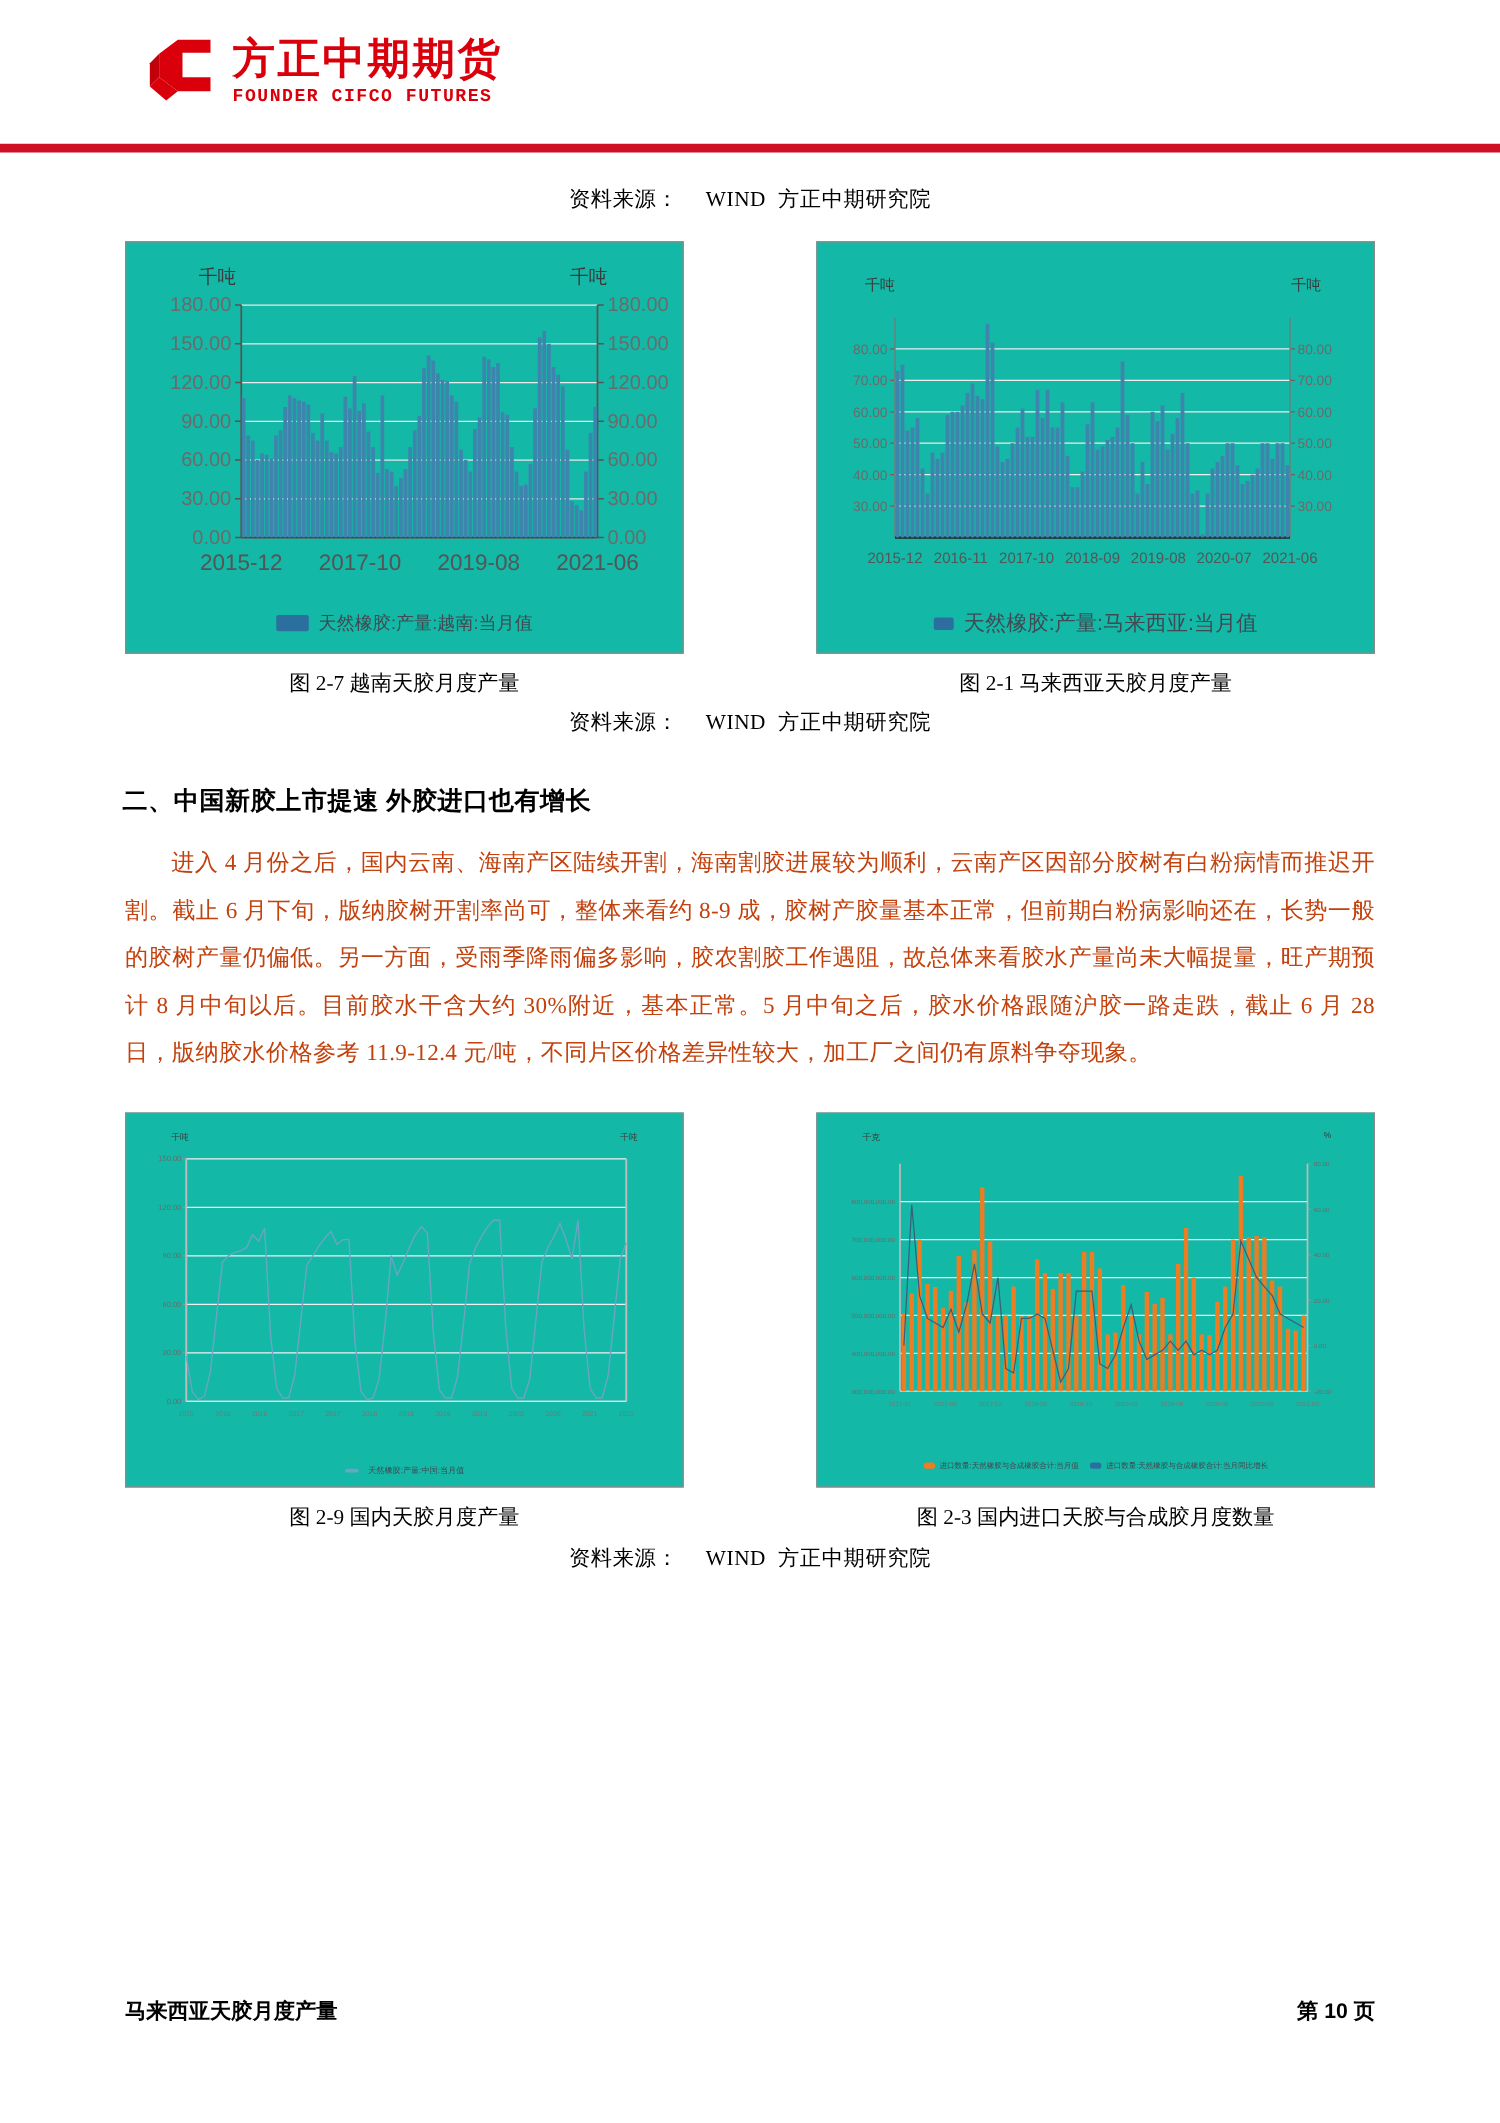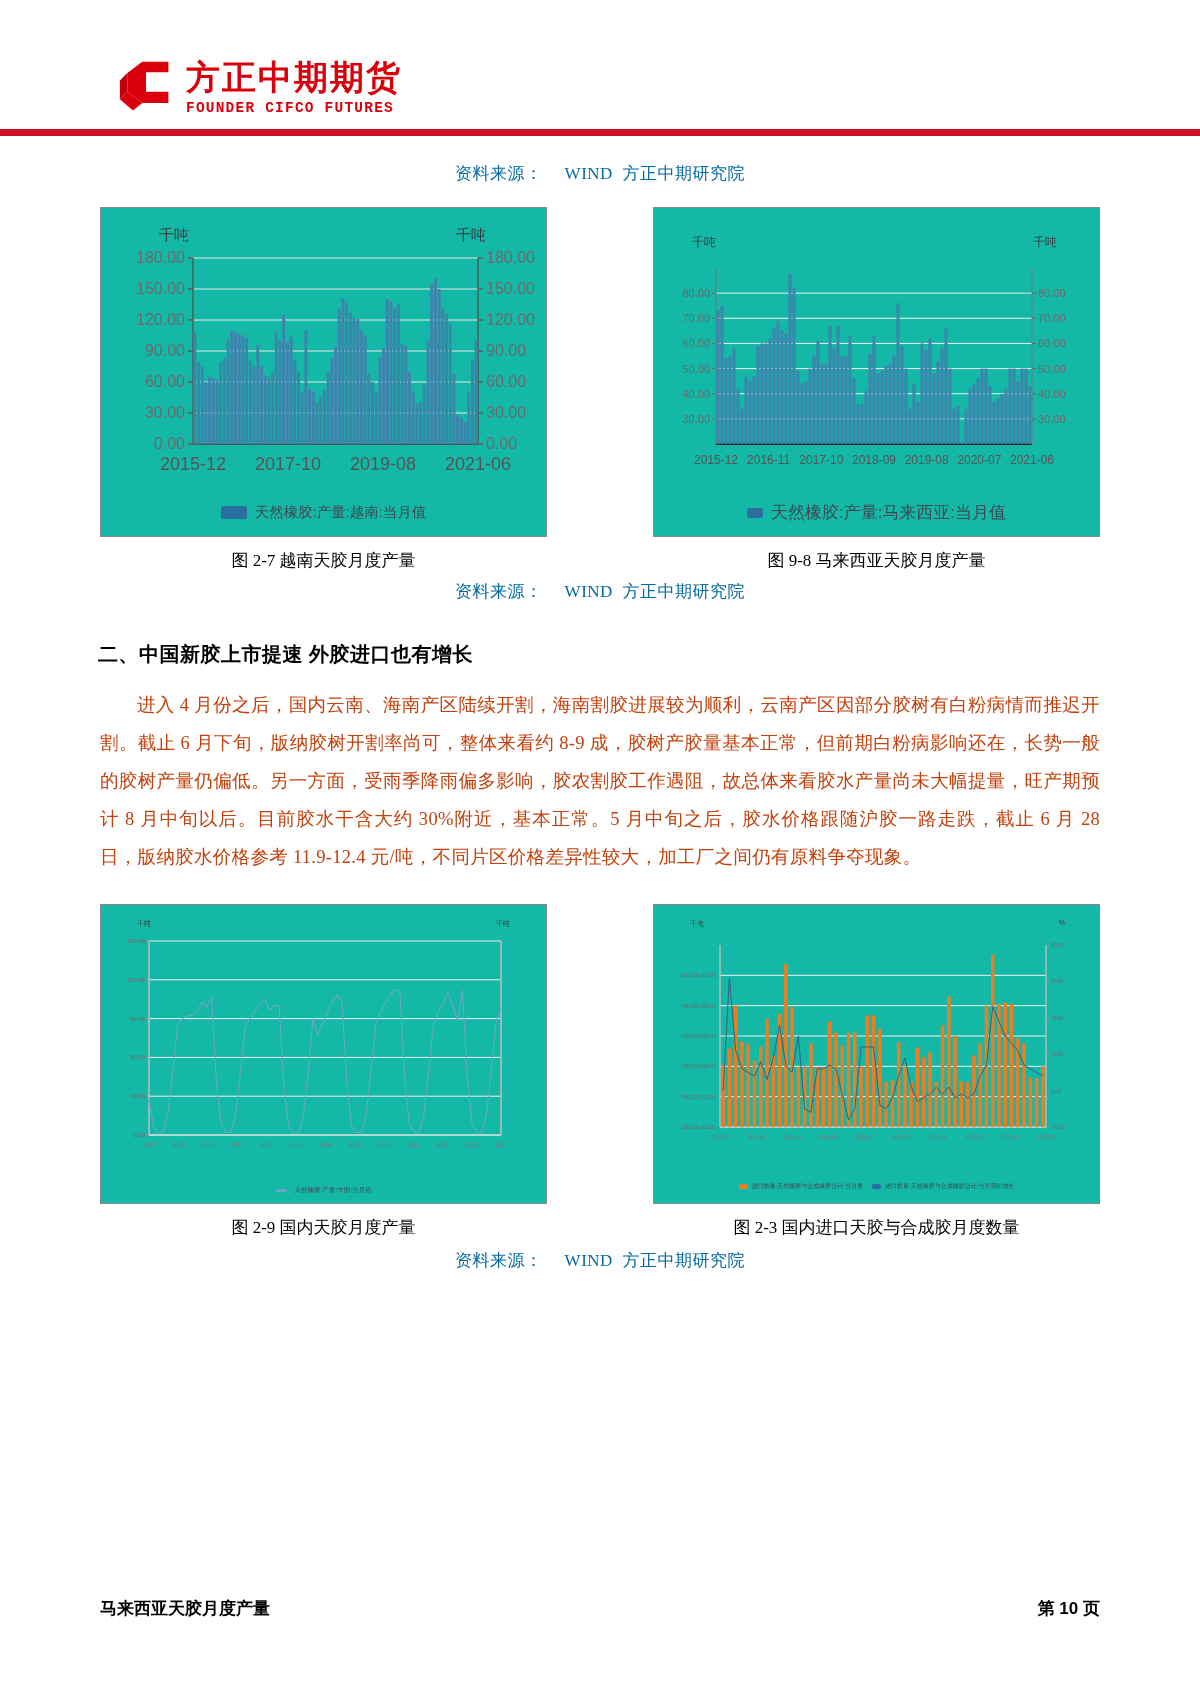"方正中期期货" .header { height: 136px -> 122px; padding-top: 58px -> 28px }
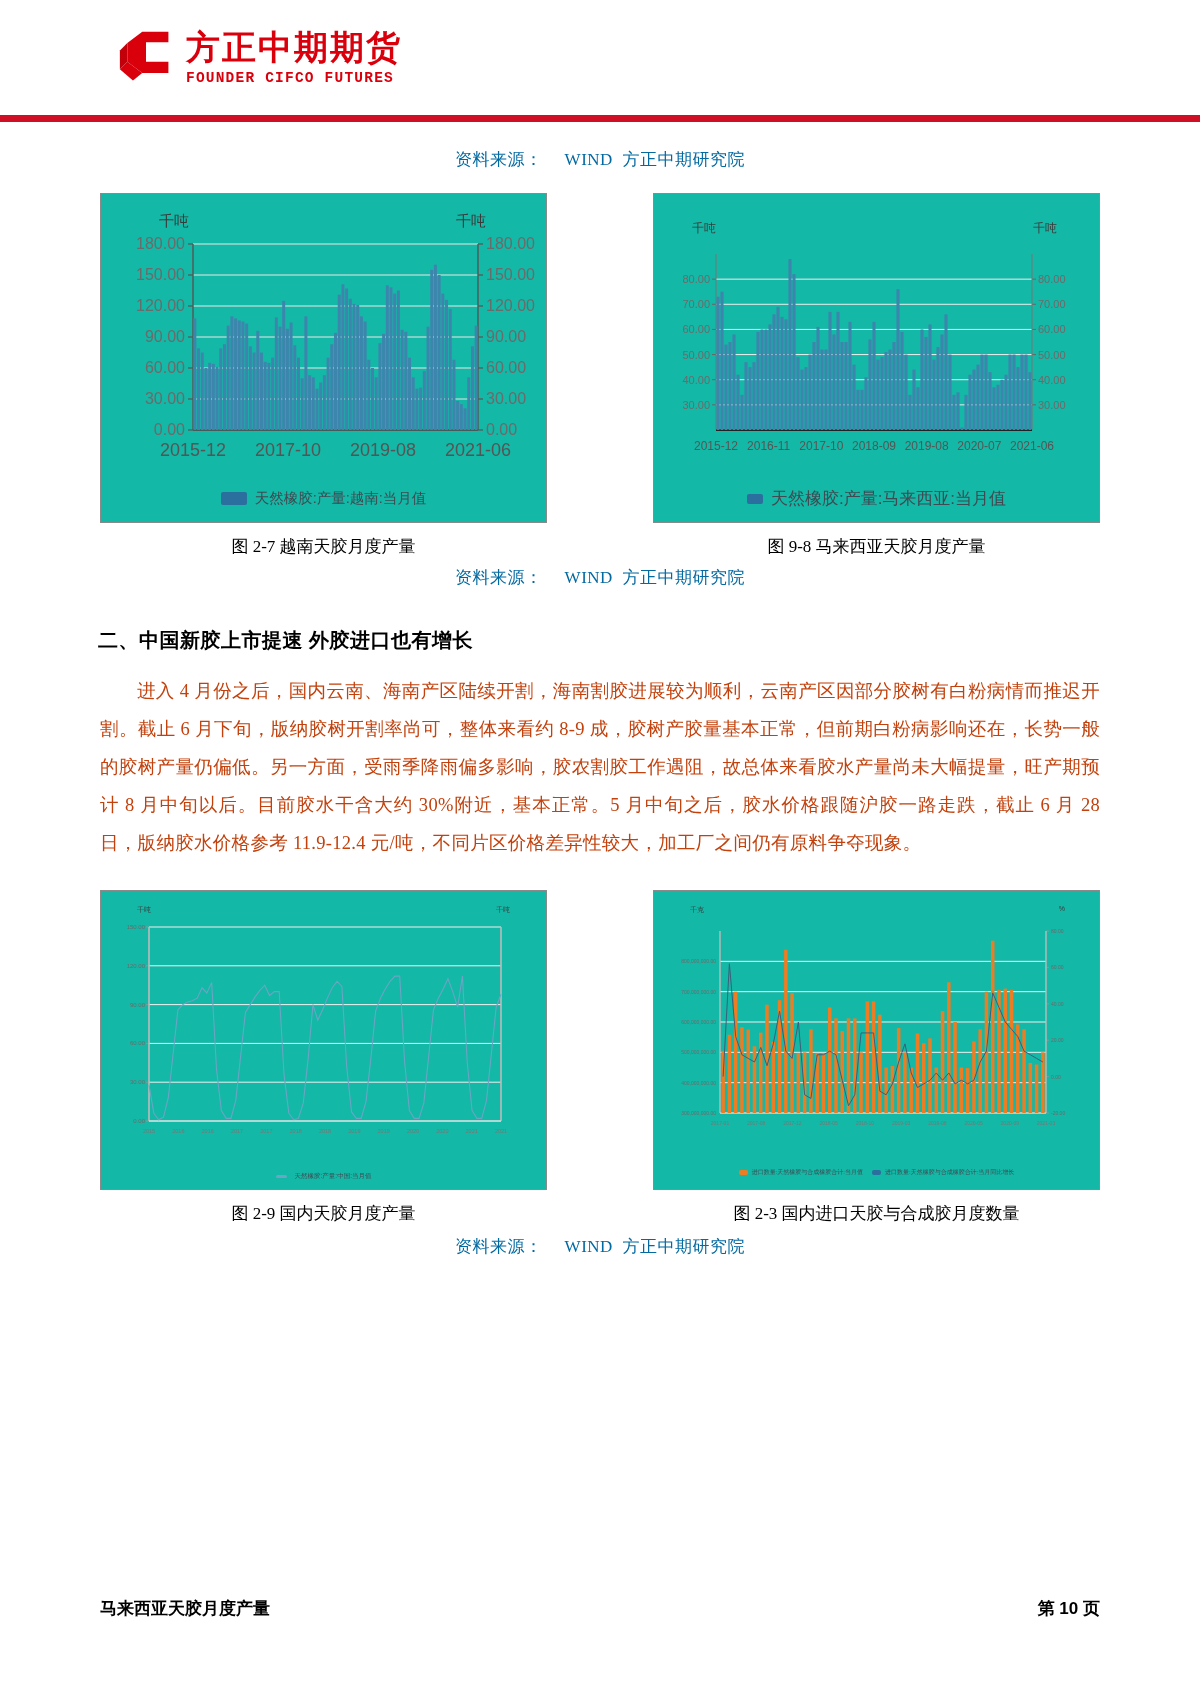"资料来源： WIND 方正中期研究院" .src-line { color: #0369a1 -> #000000 }
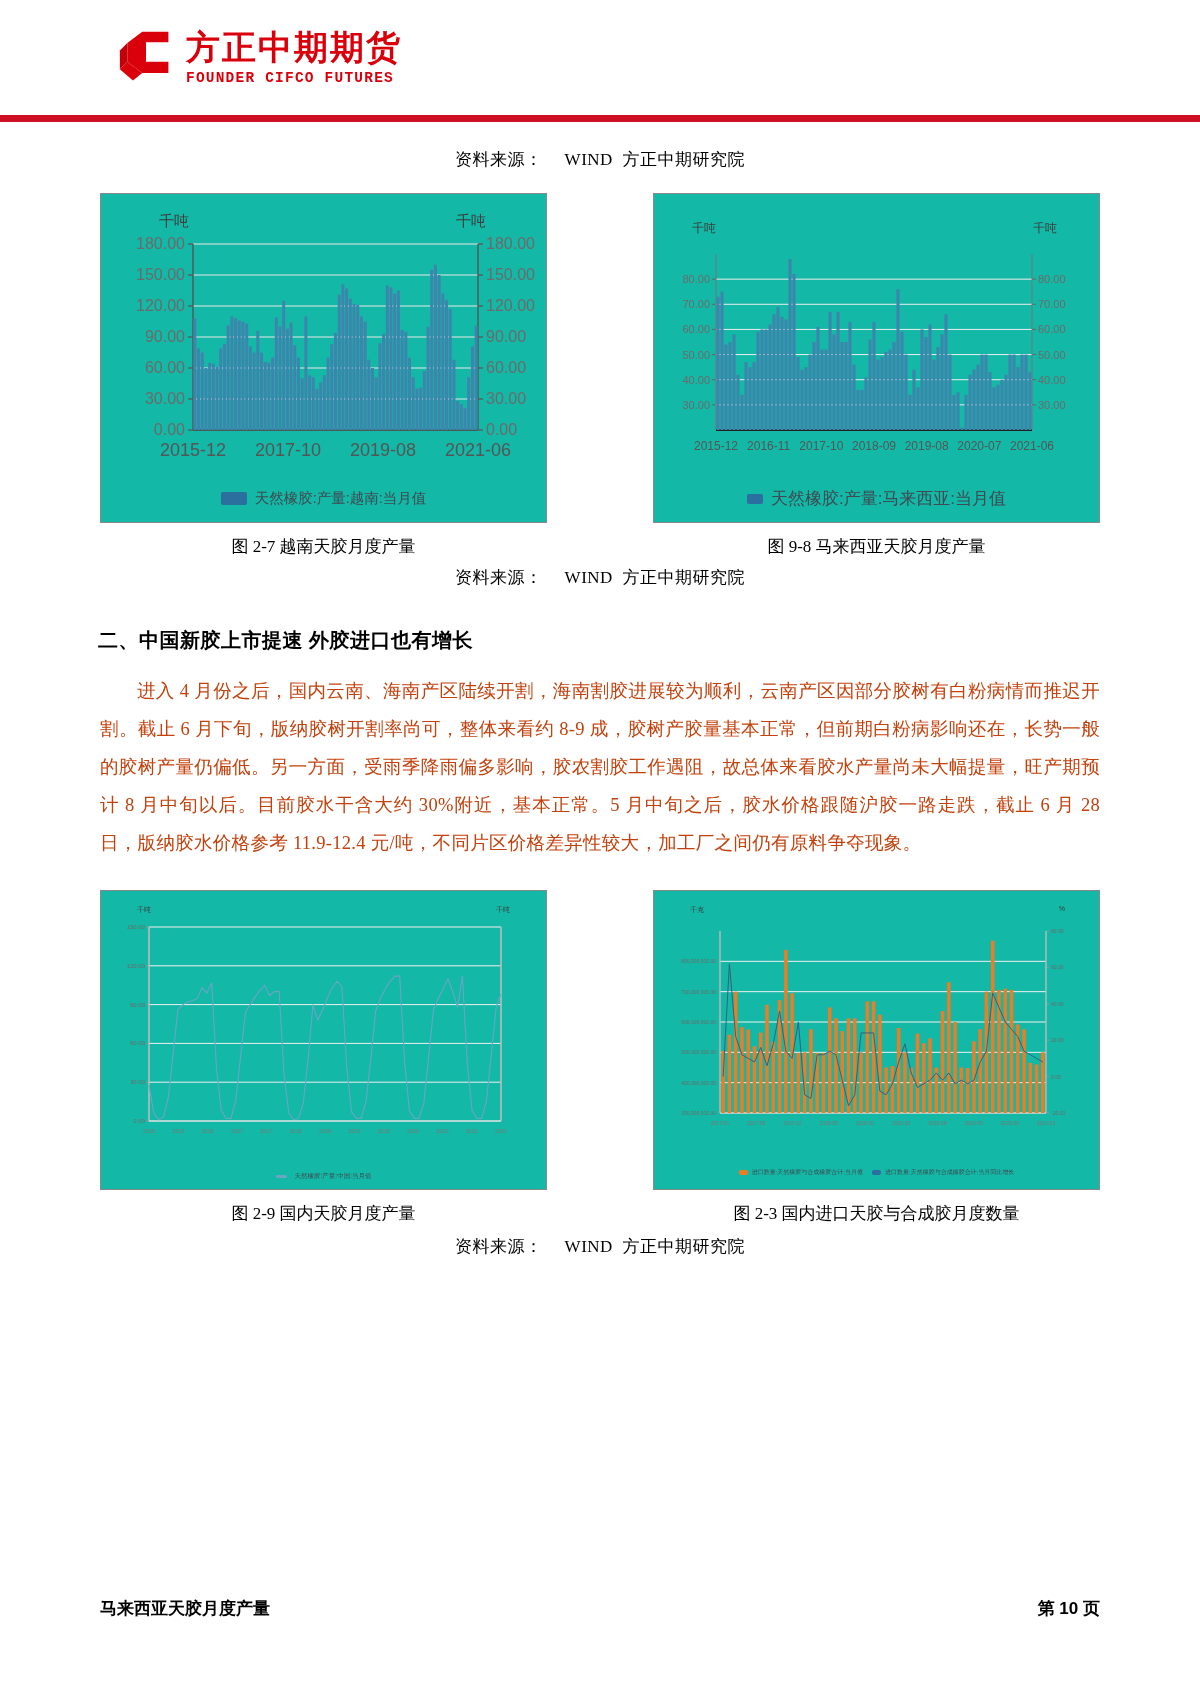"图 9-8 马来西亚天胶月度产量" div.cap { text: 9-8 -> 2-1 }
